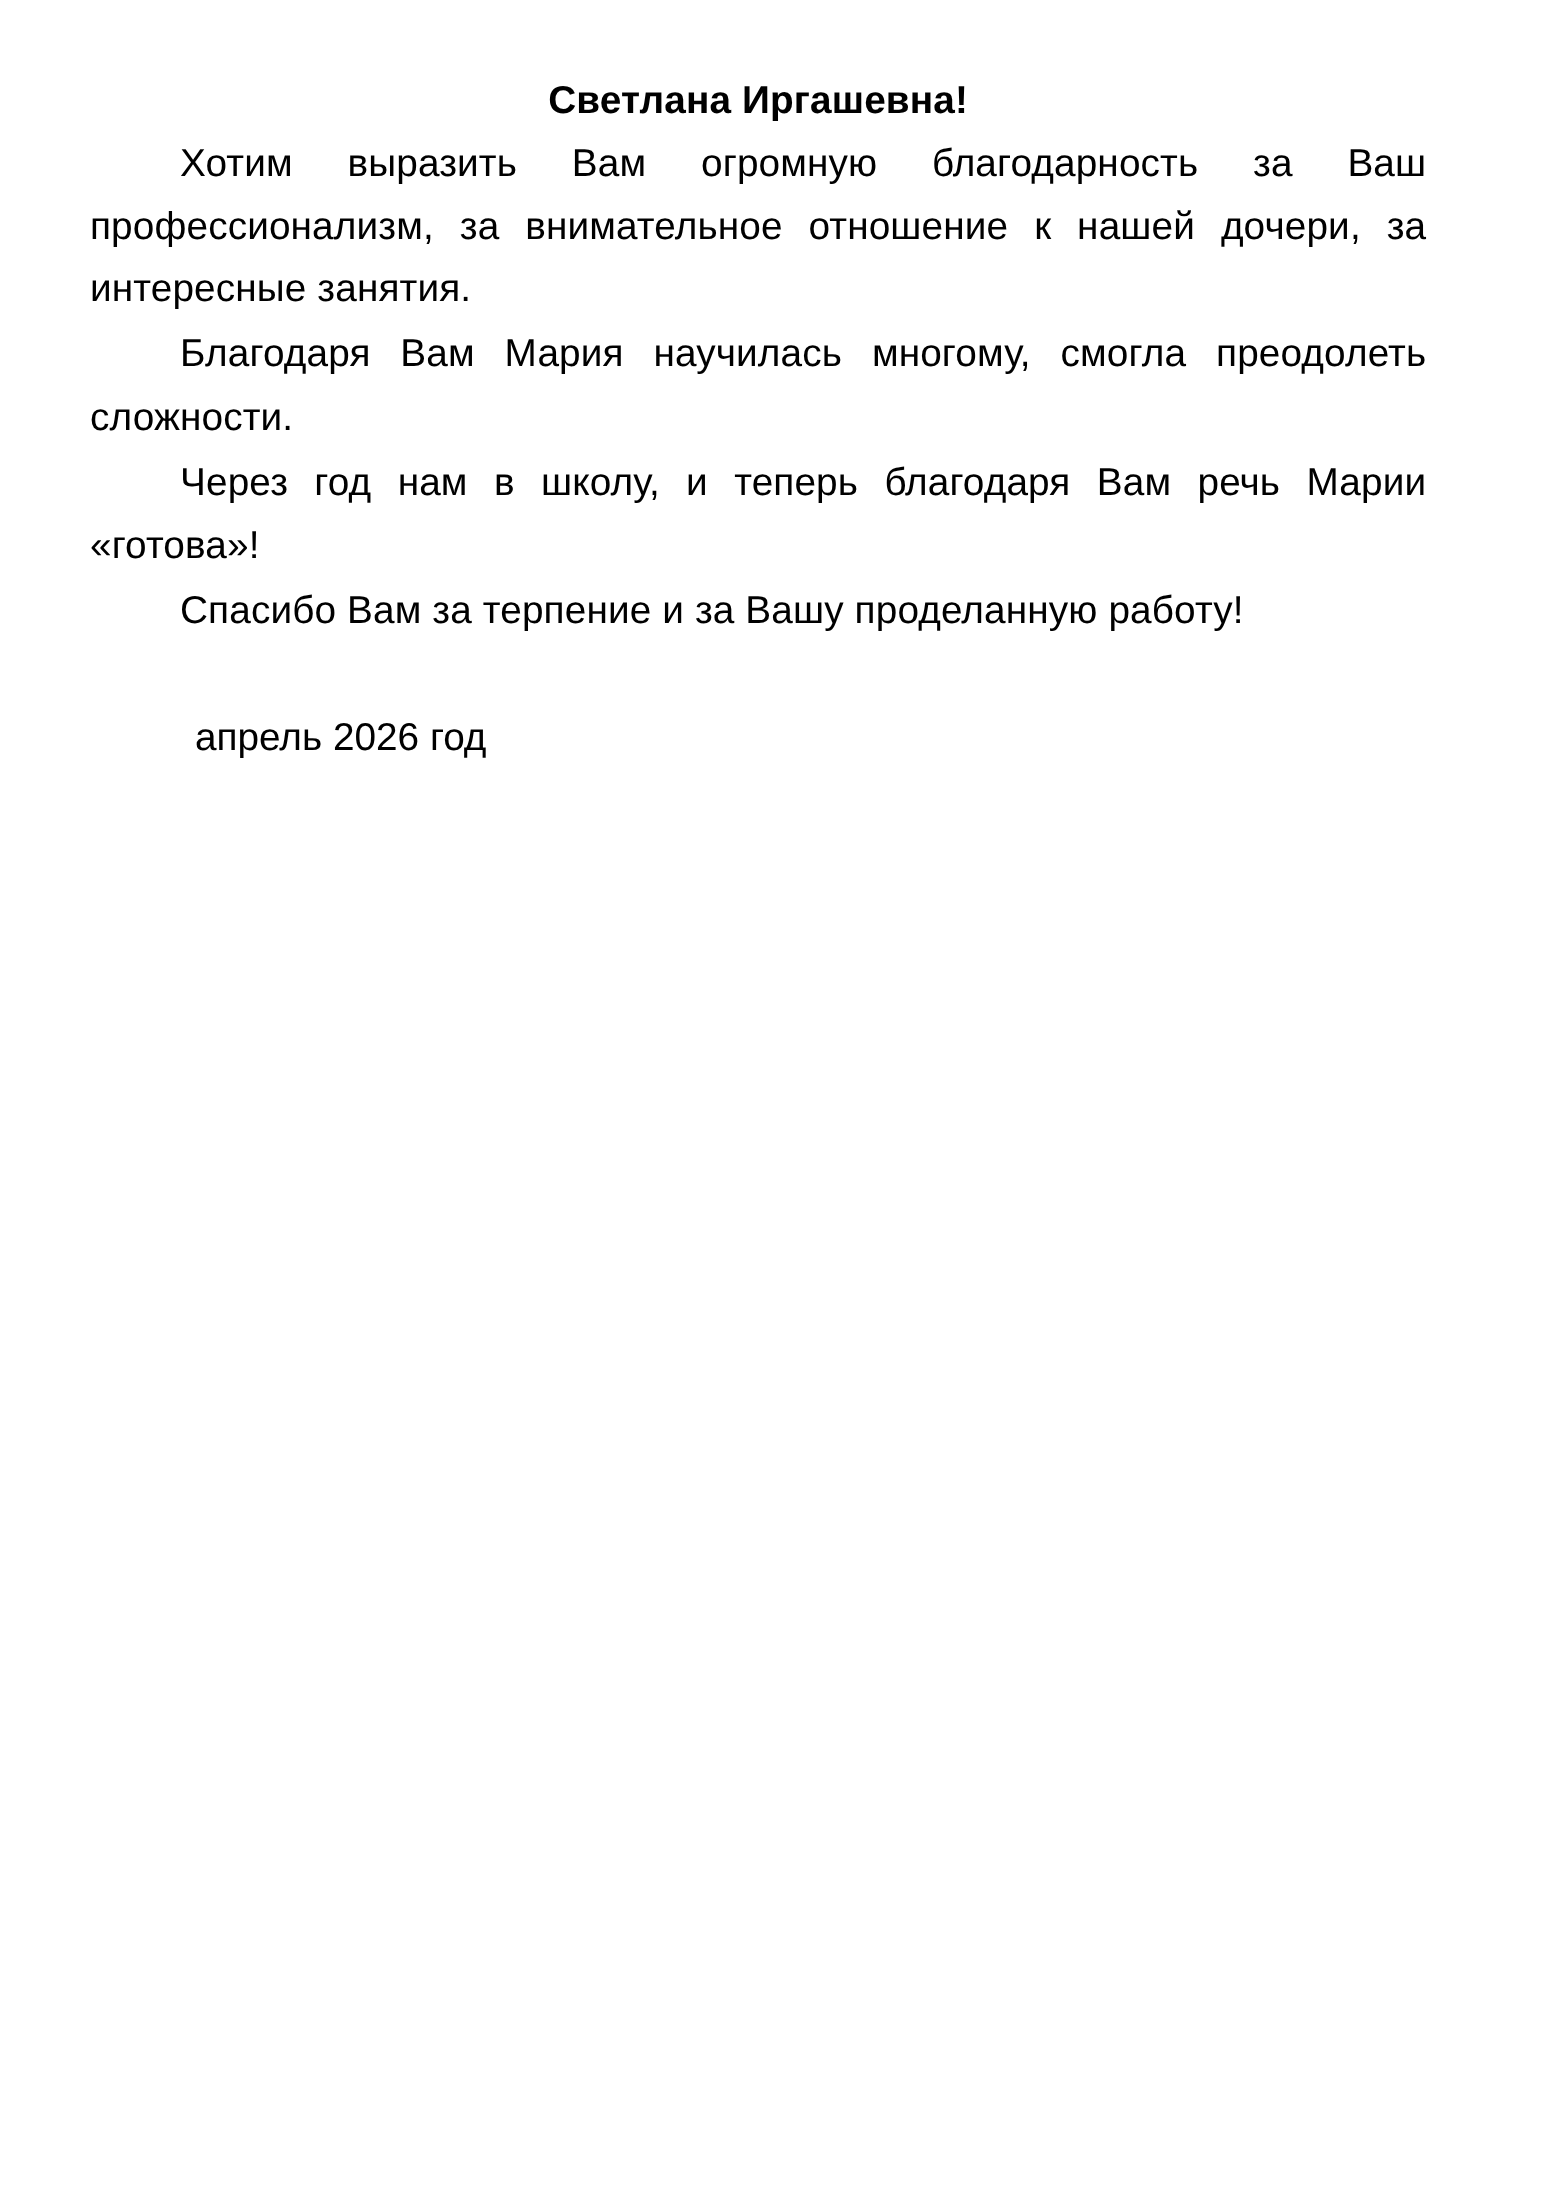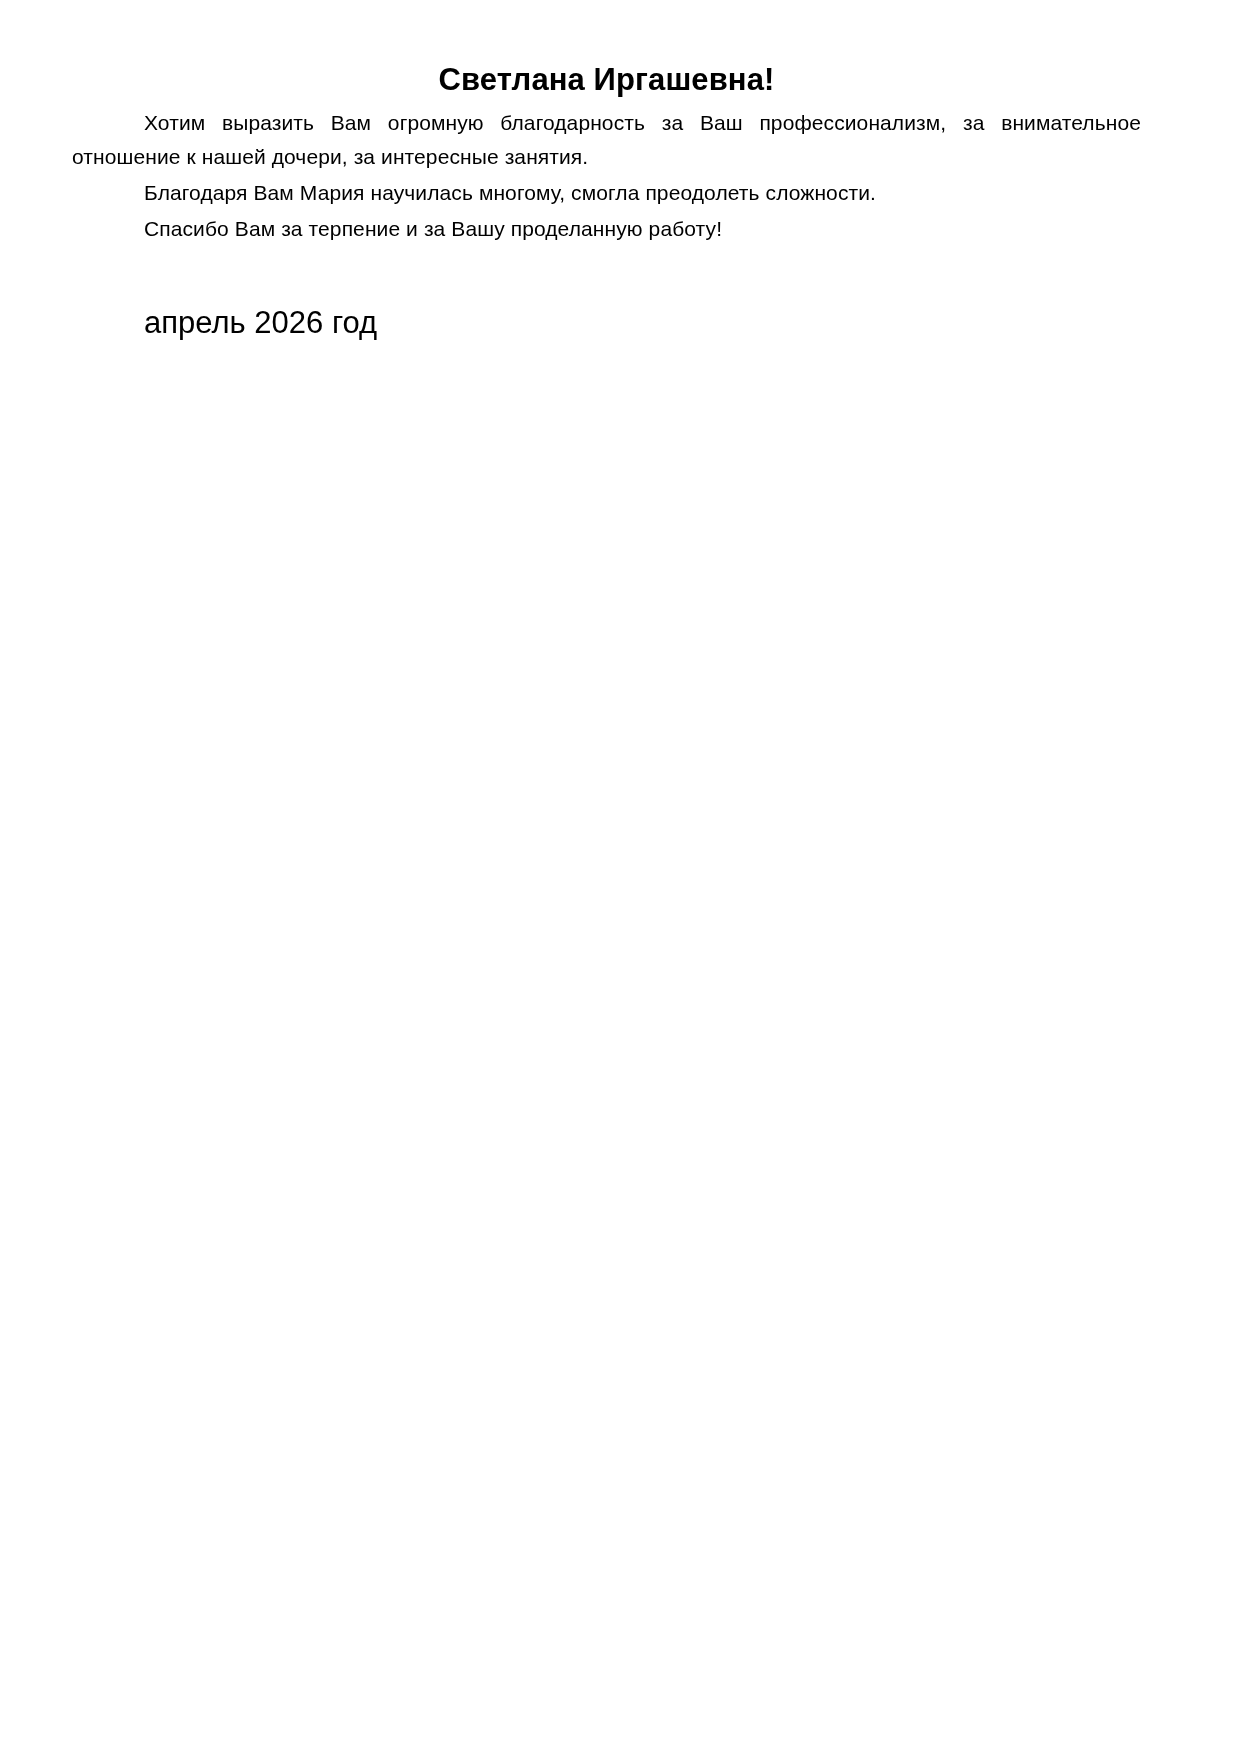"Хотим выразить Вам огромную" .para { font-size: 21px -> 31px }
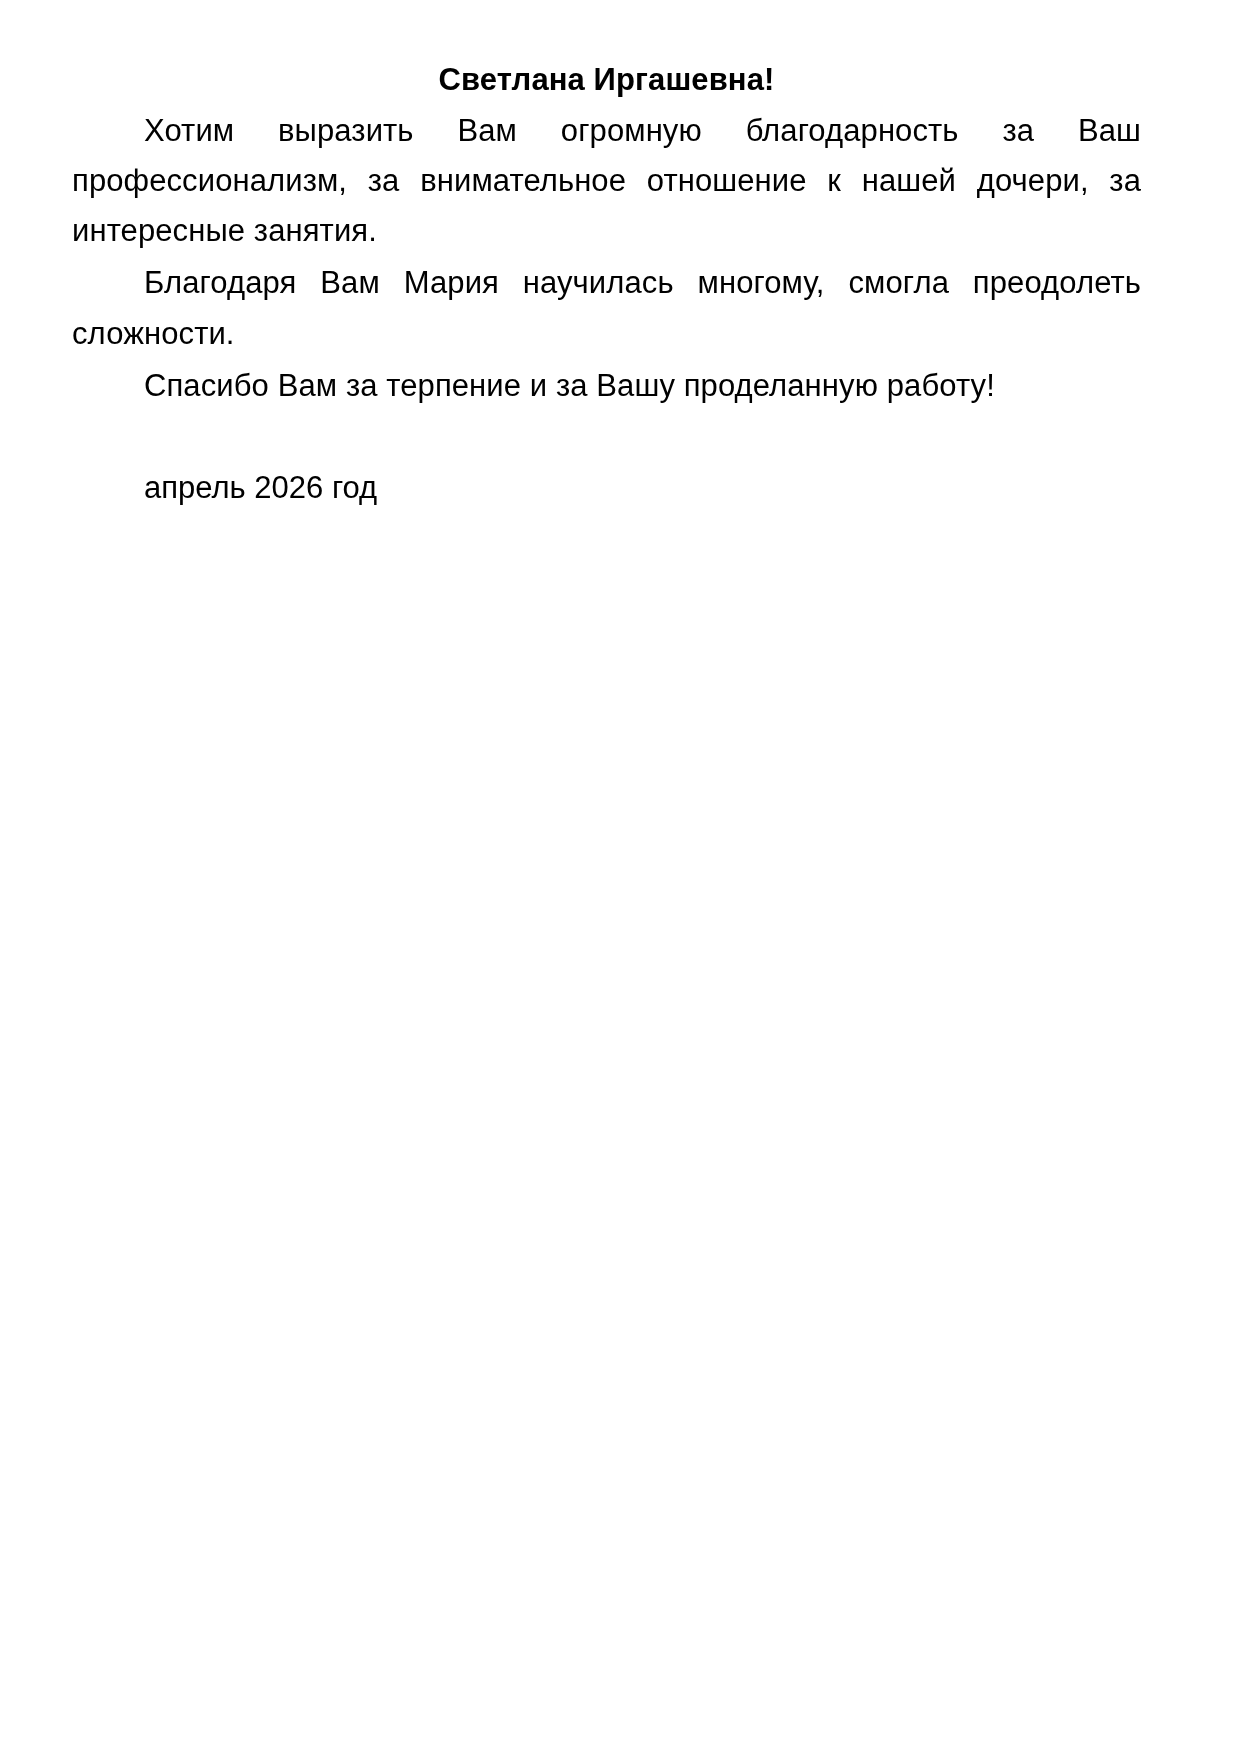"Через год нам в школу," p.para { html: none -> <p>Через год нам в школу, и теперь благодаря Вам речь Марии «готова»!</p> }
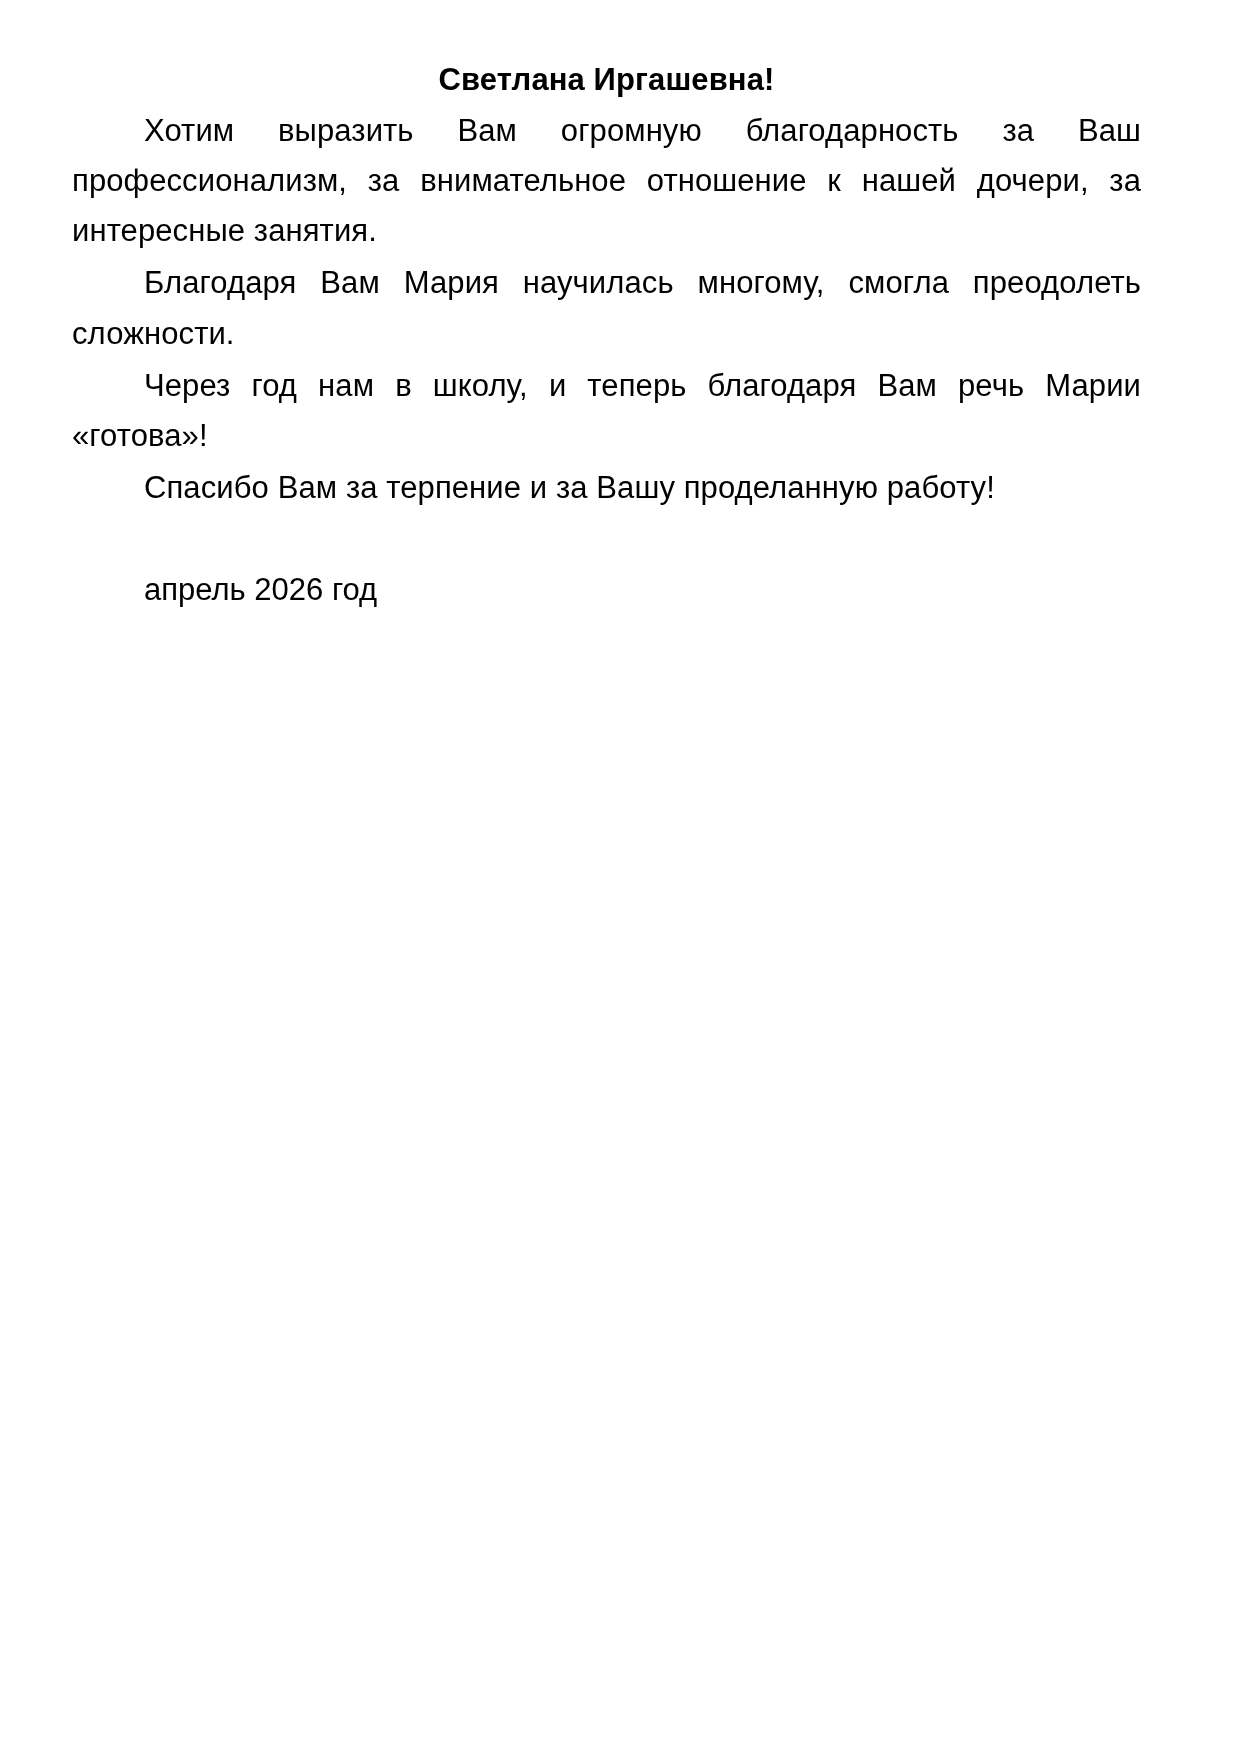"апрель 2026 год" .sig-left, .sig-right { margin-left: none -> 12px }
